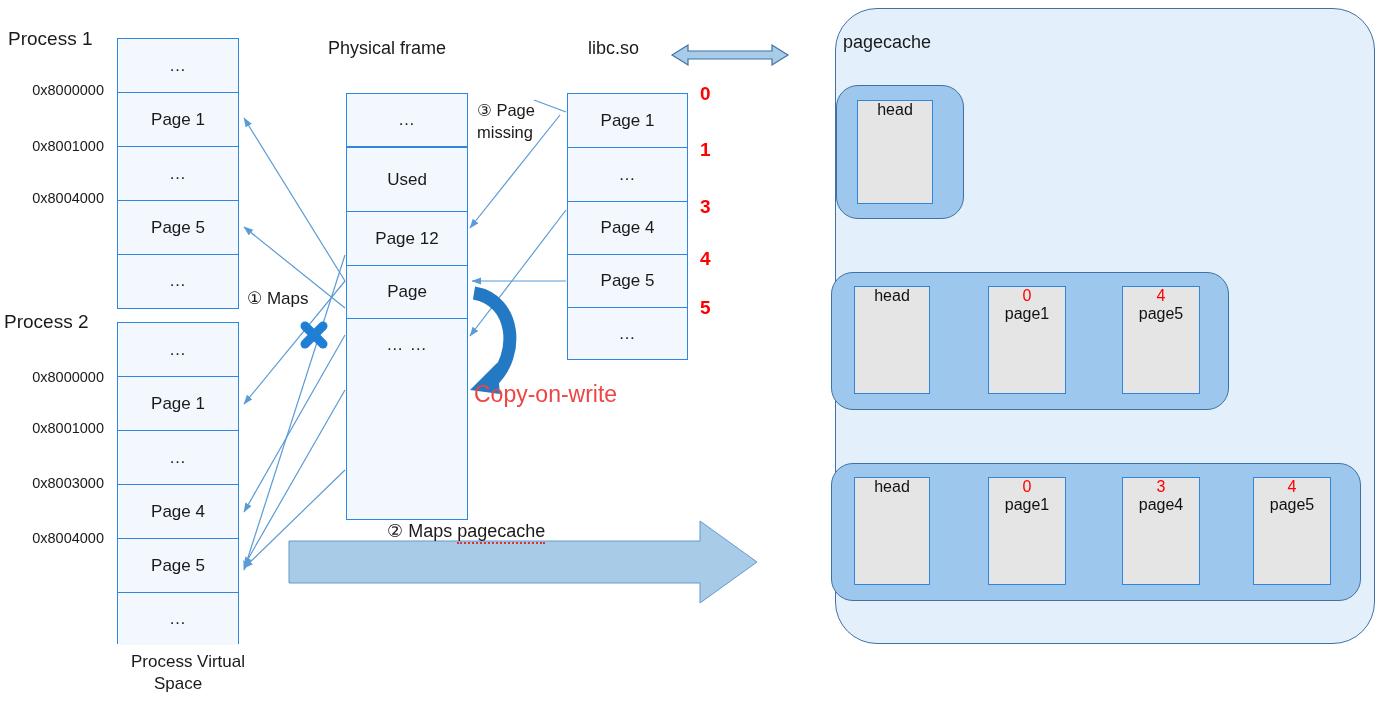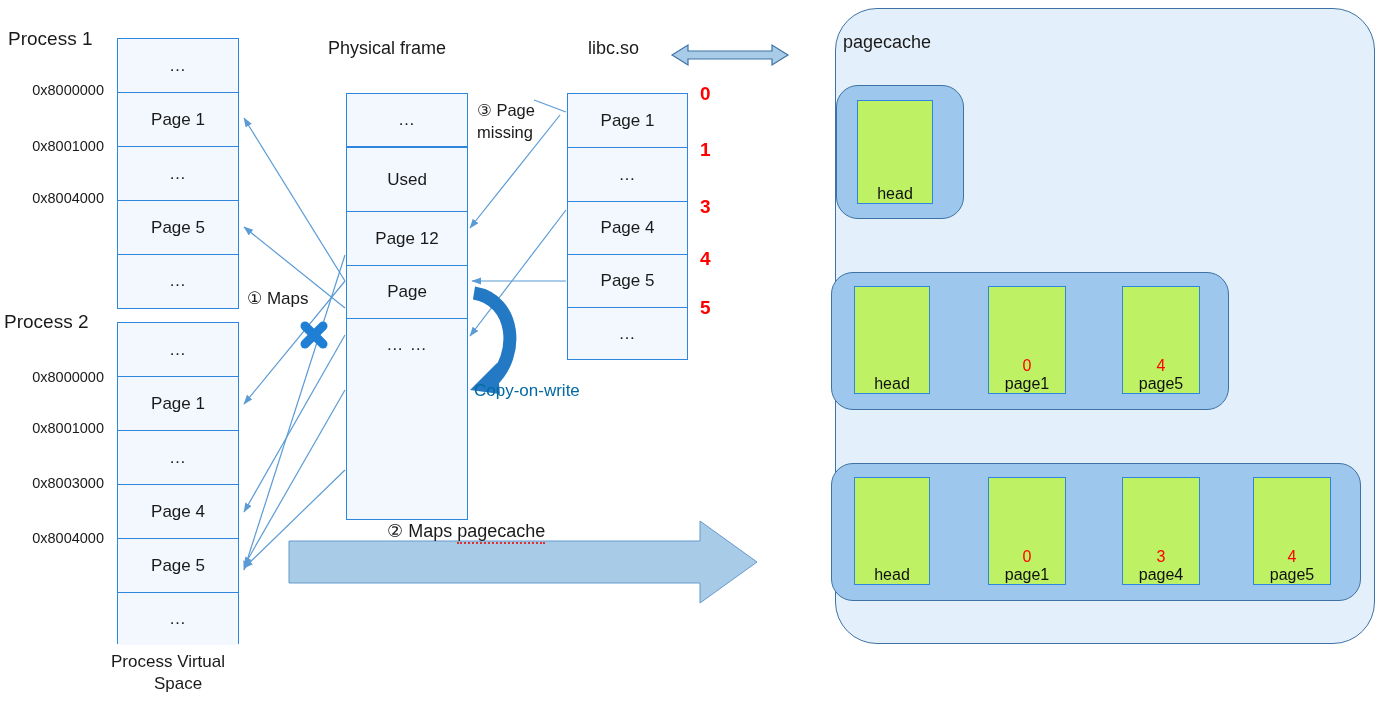"head" .node { background: #bef264 -> #e5e5e5; justify-content: flex-end -> flex-start }
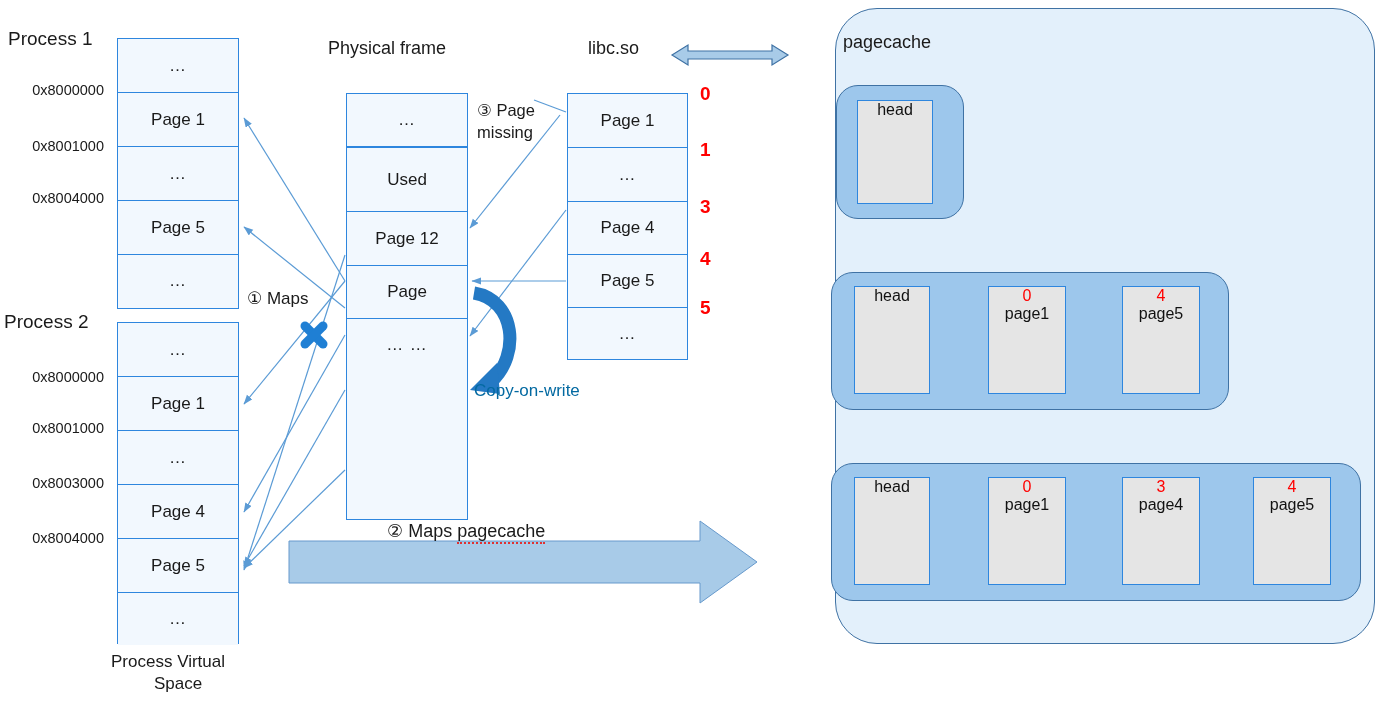"Copy-on-write" .cow-text { color: #0369a1 -> #ef4444; font-size: 17px -> 23px }
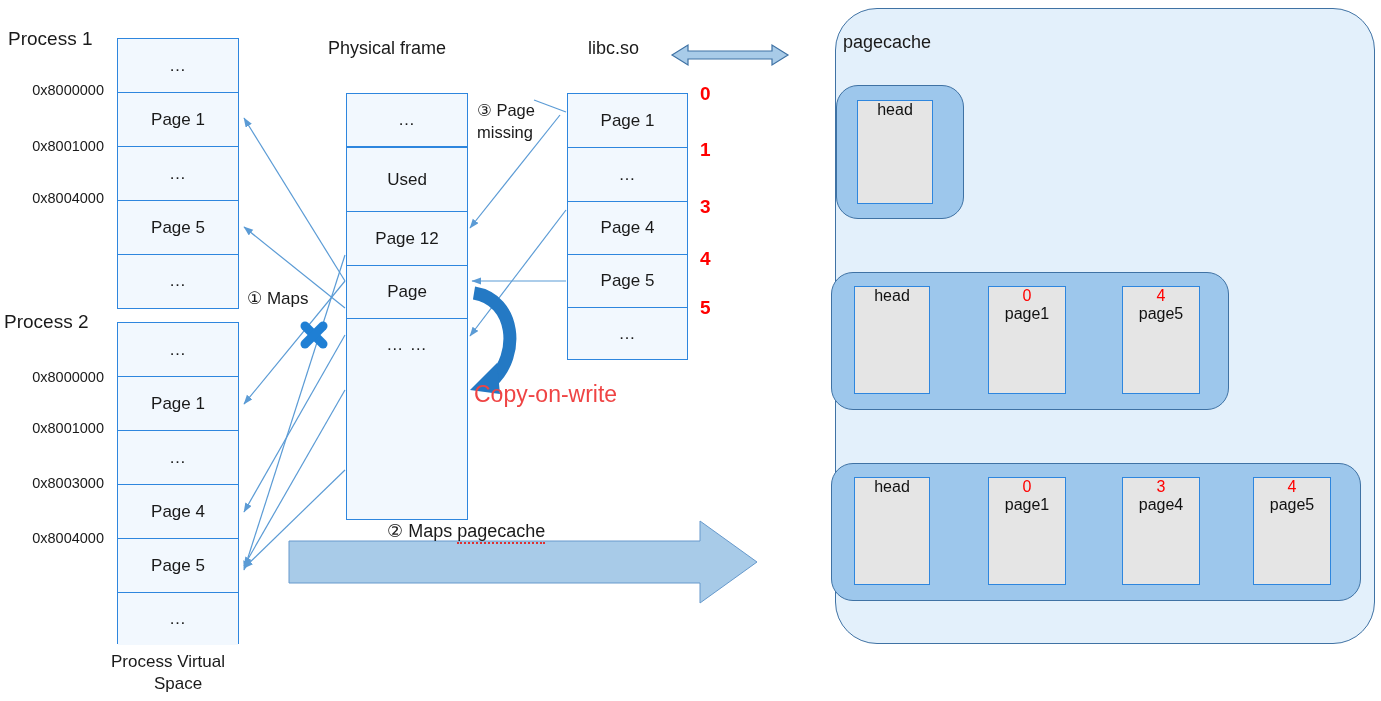"Process Virtual" div.lbl { text-align: left -> right }
